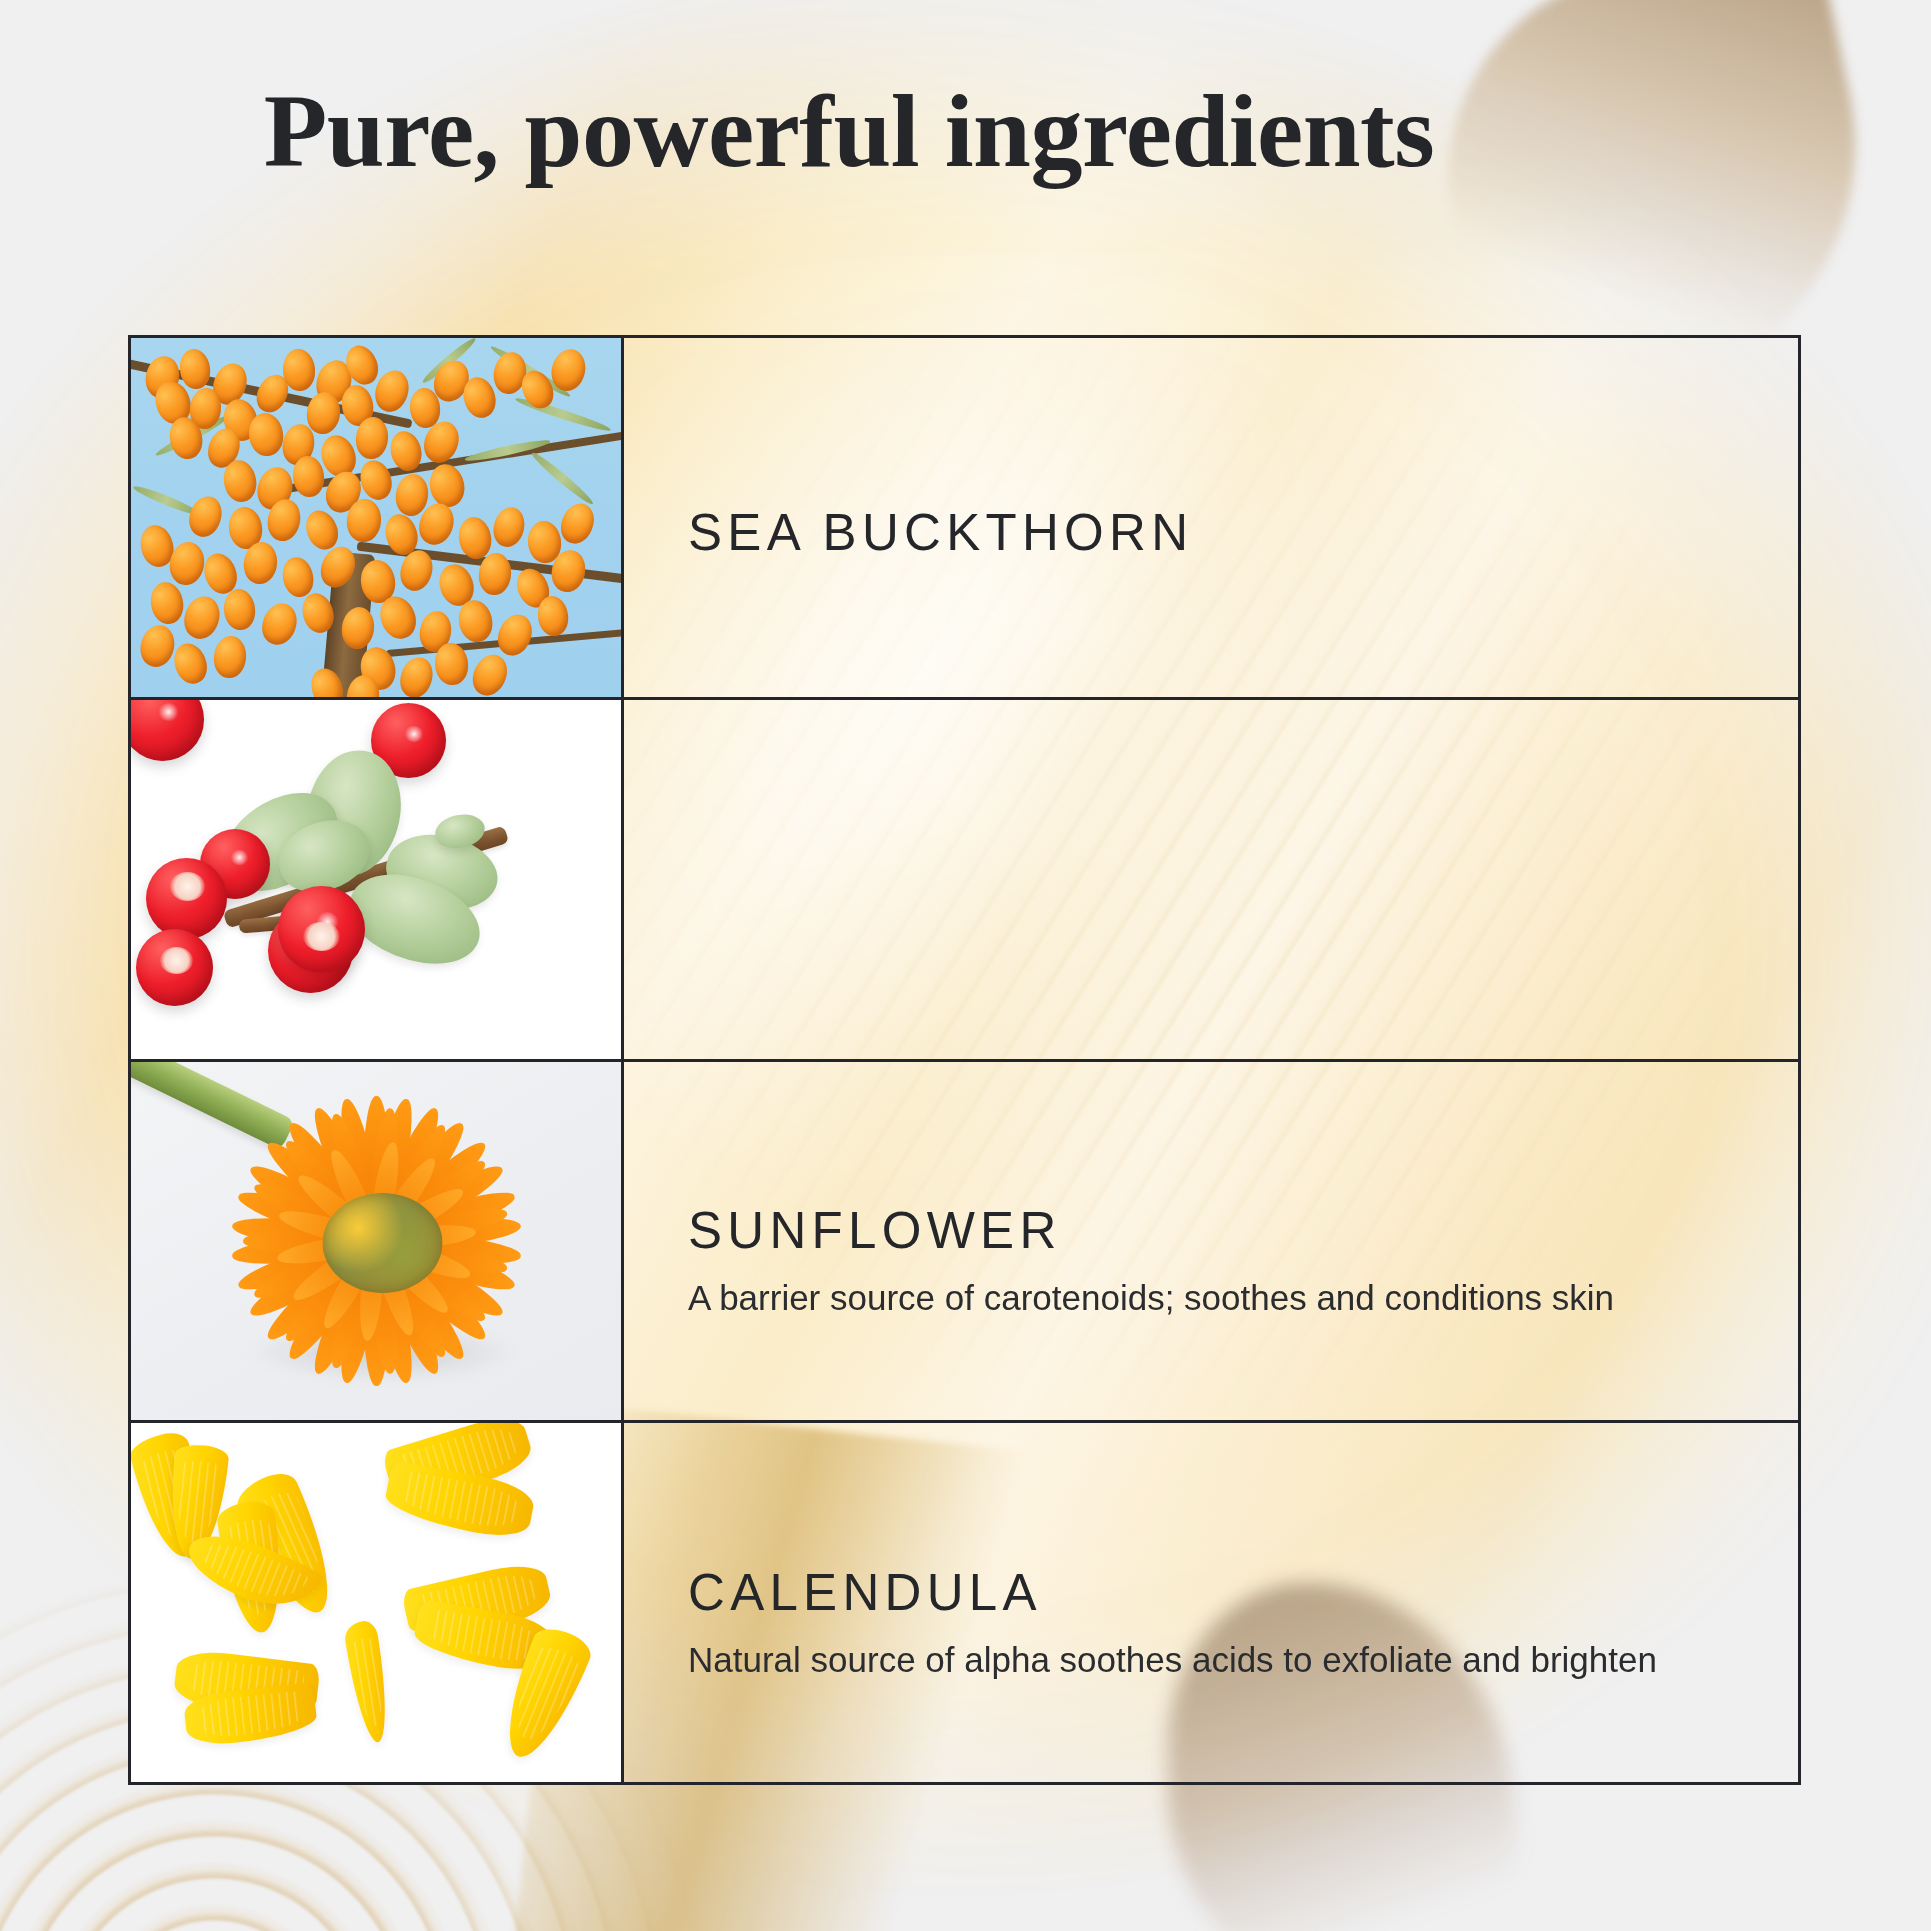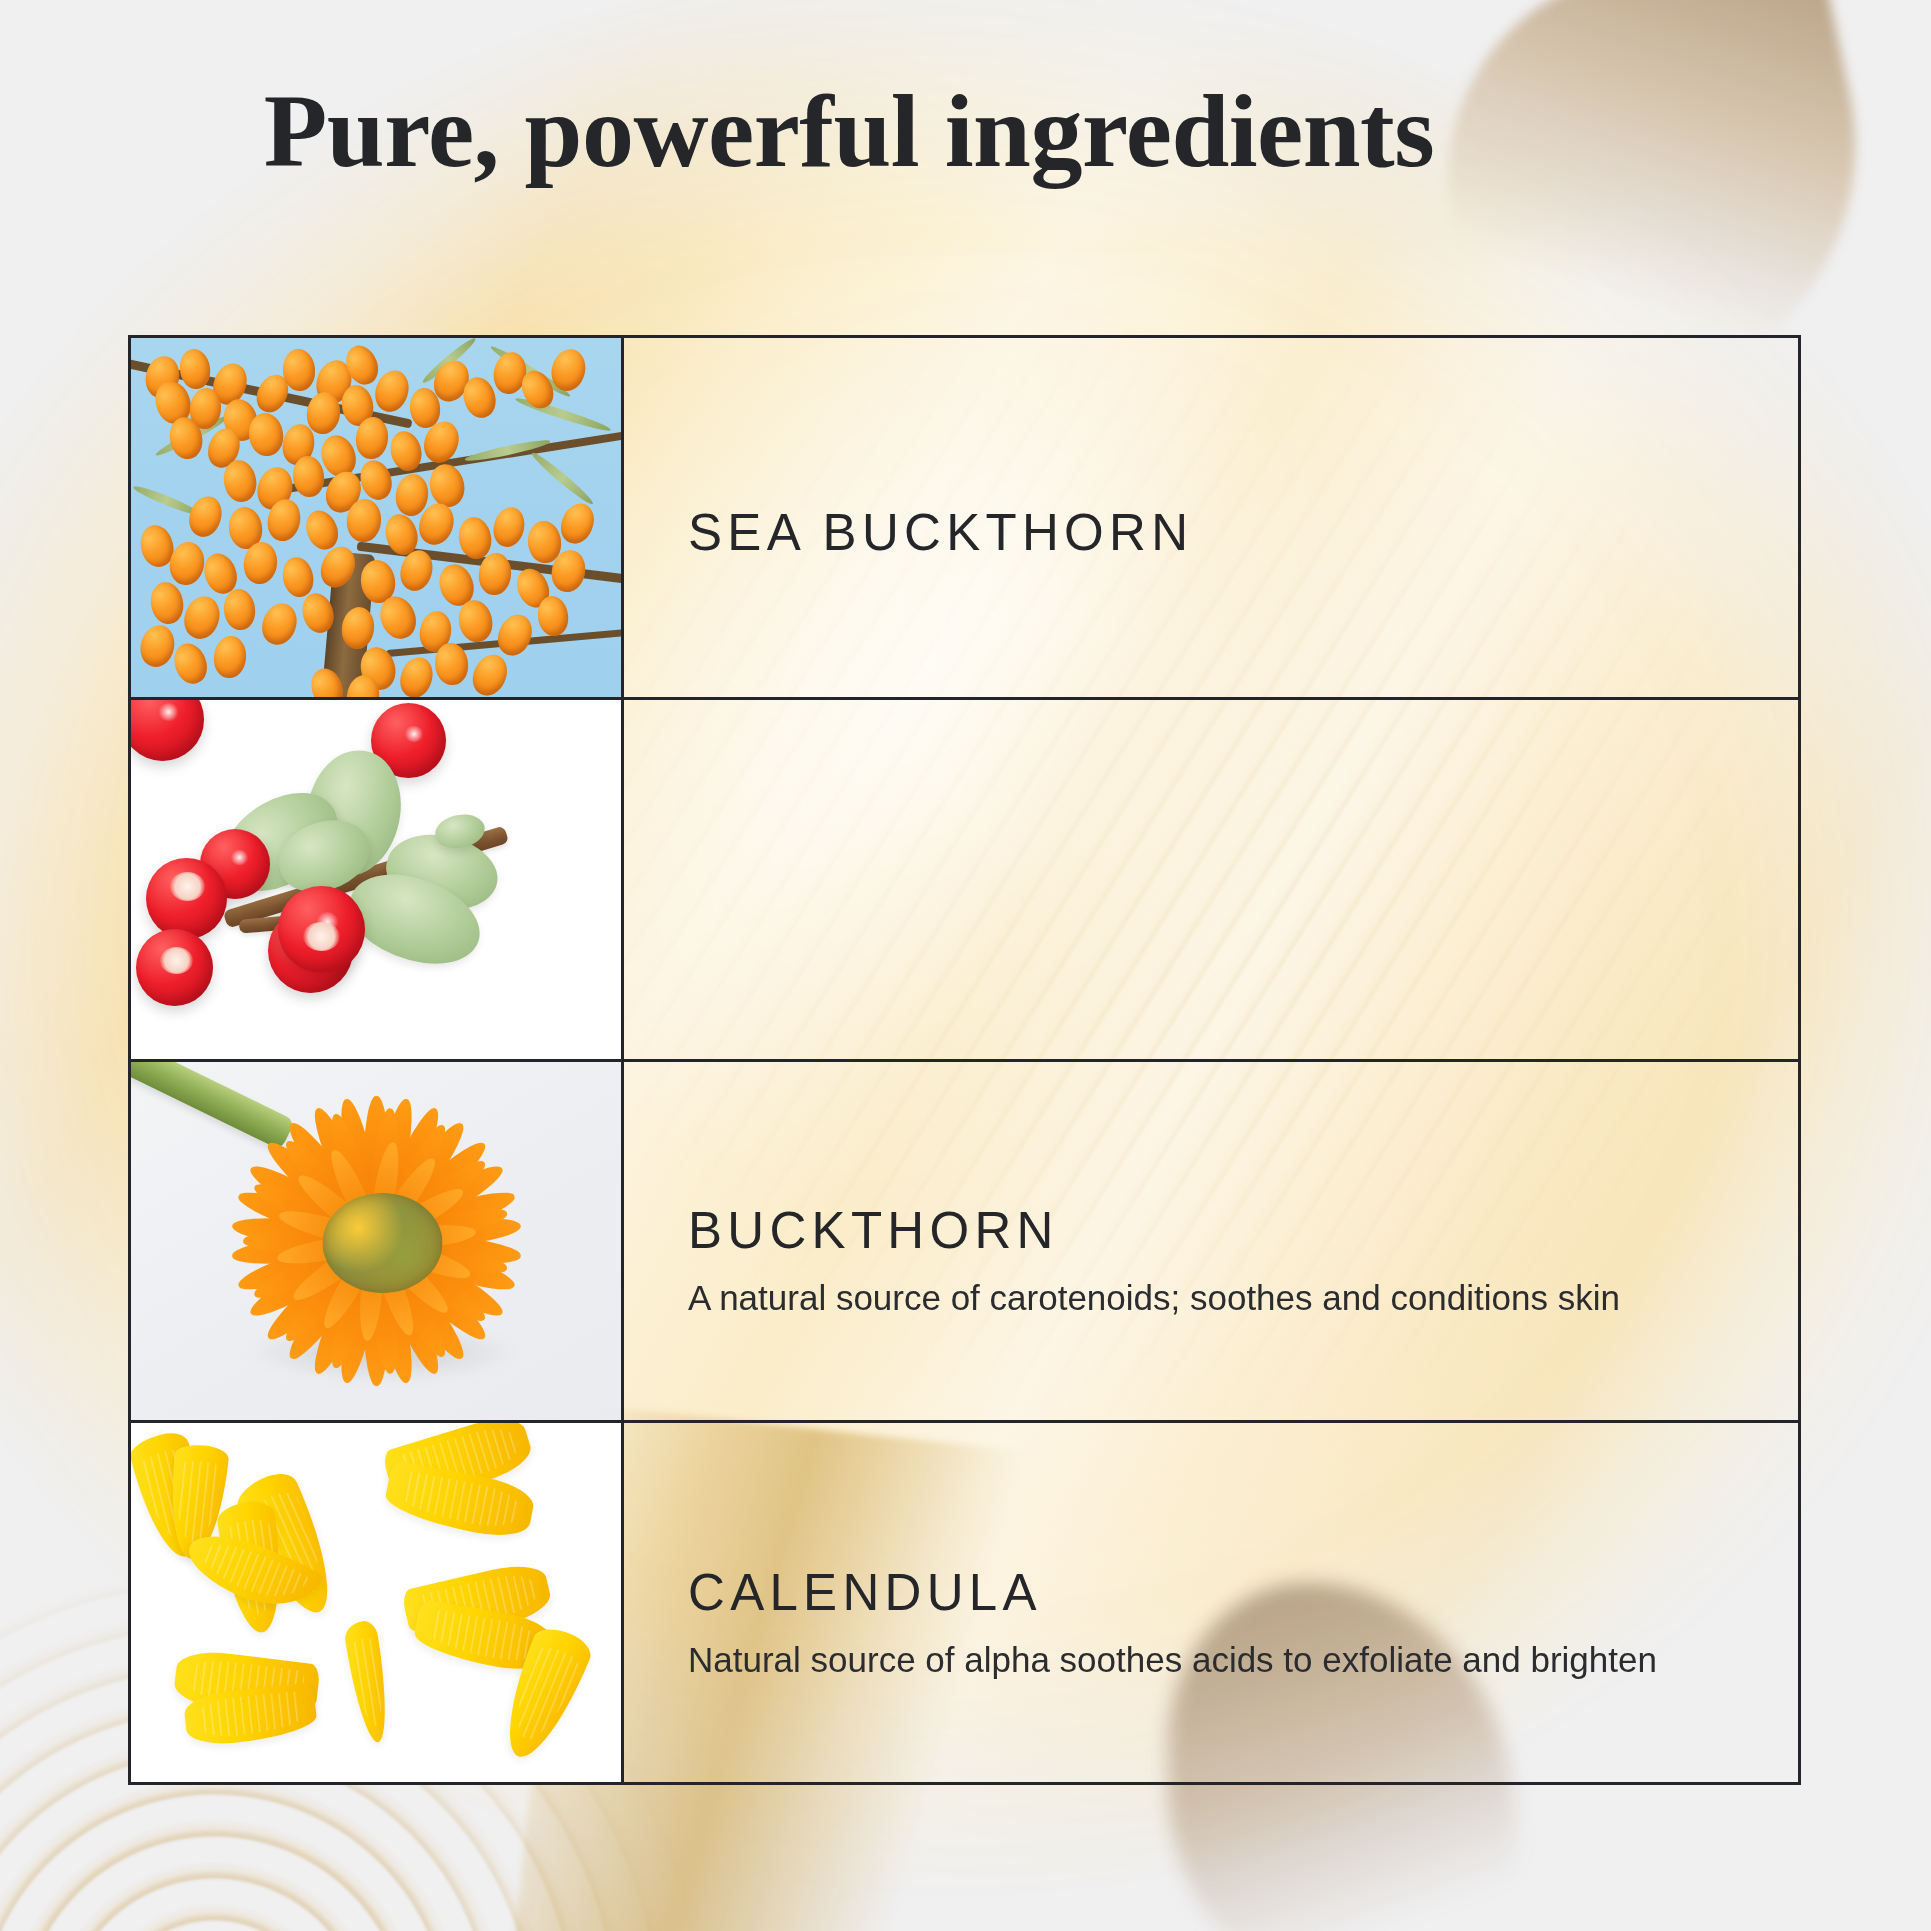"BUCKTHORN" div.ing-name { text: BUCKTHORN -> SUNFLOWER }
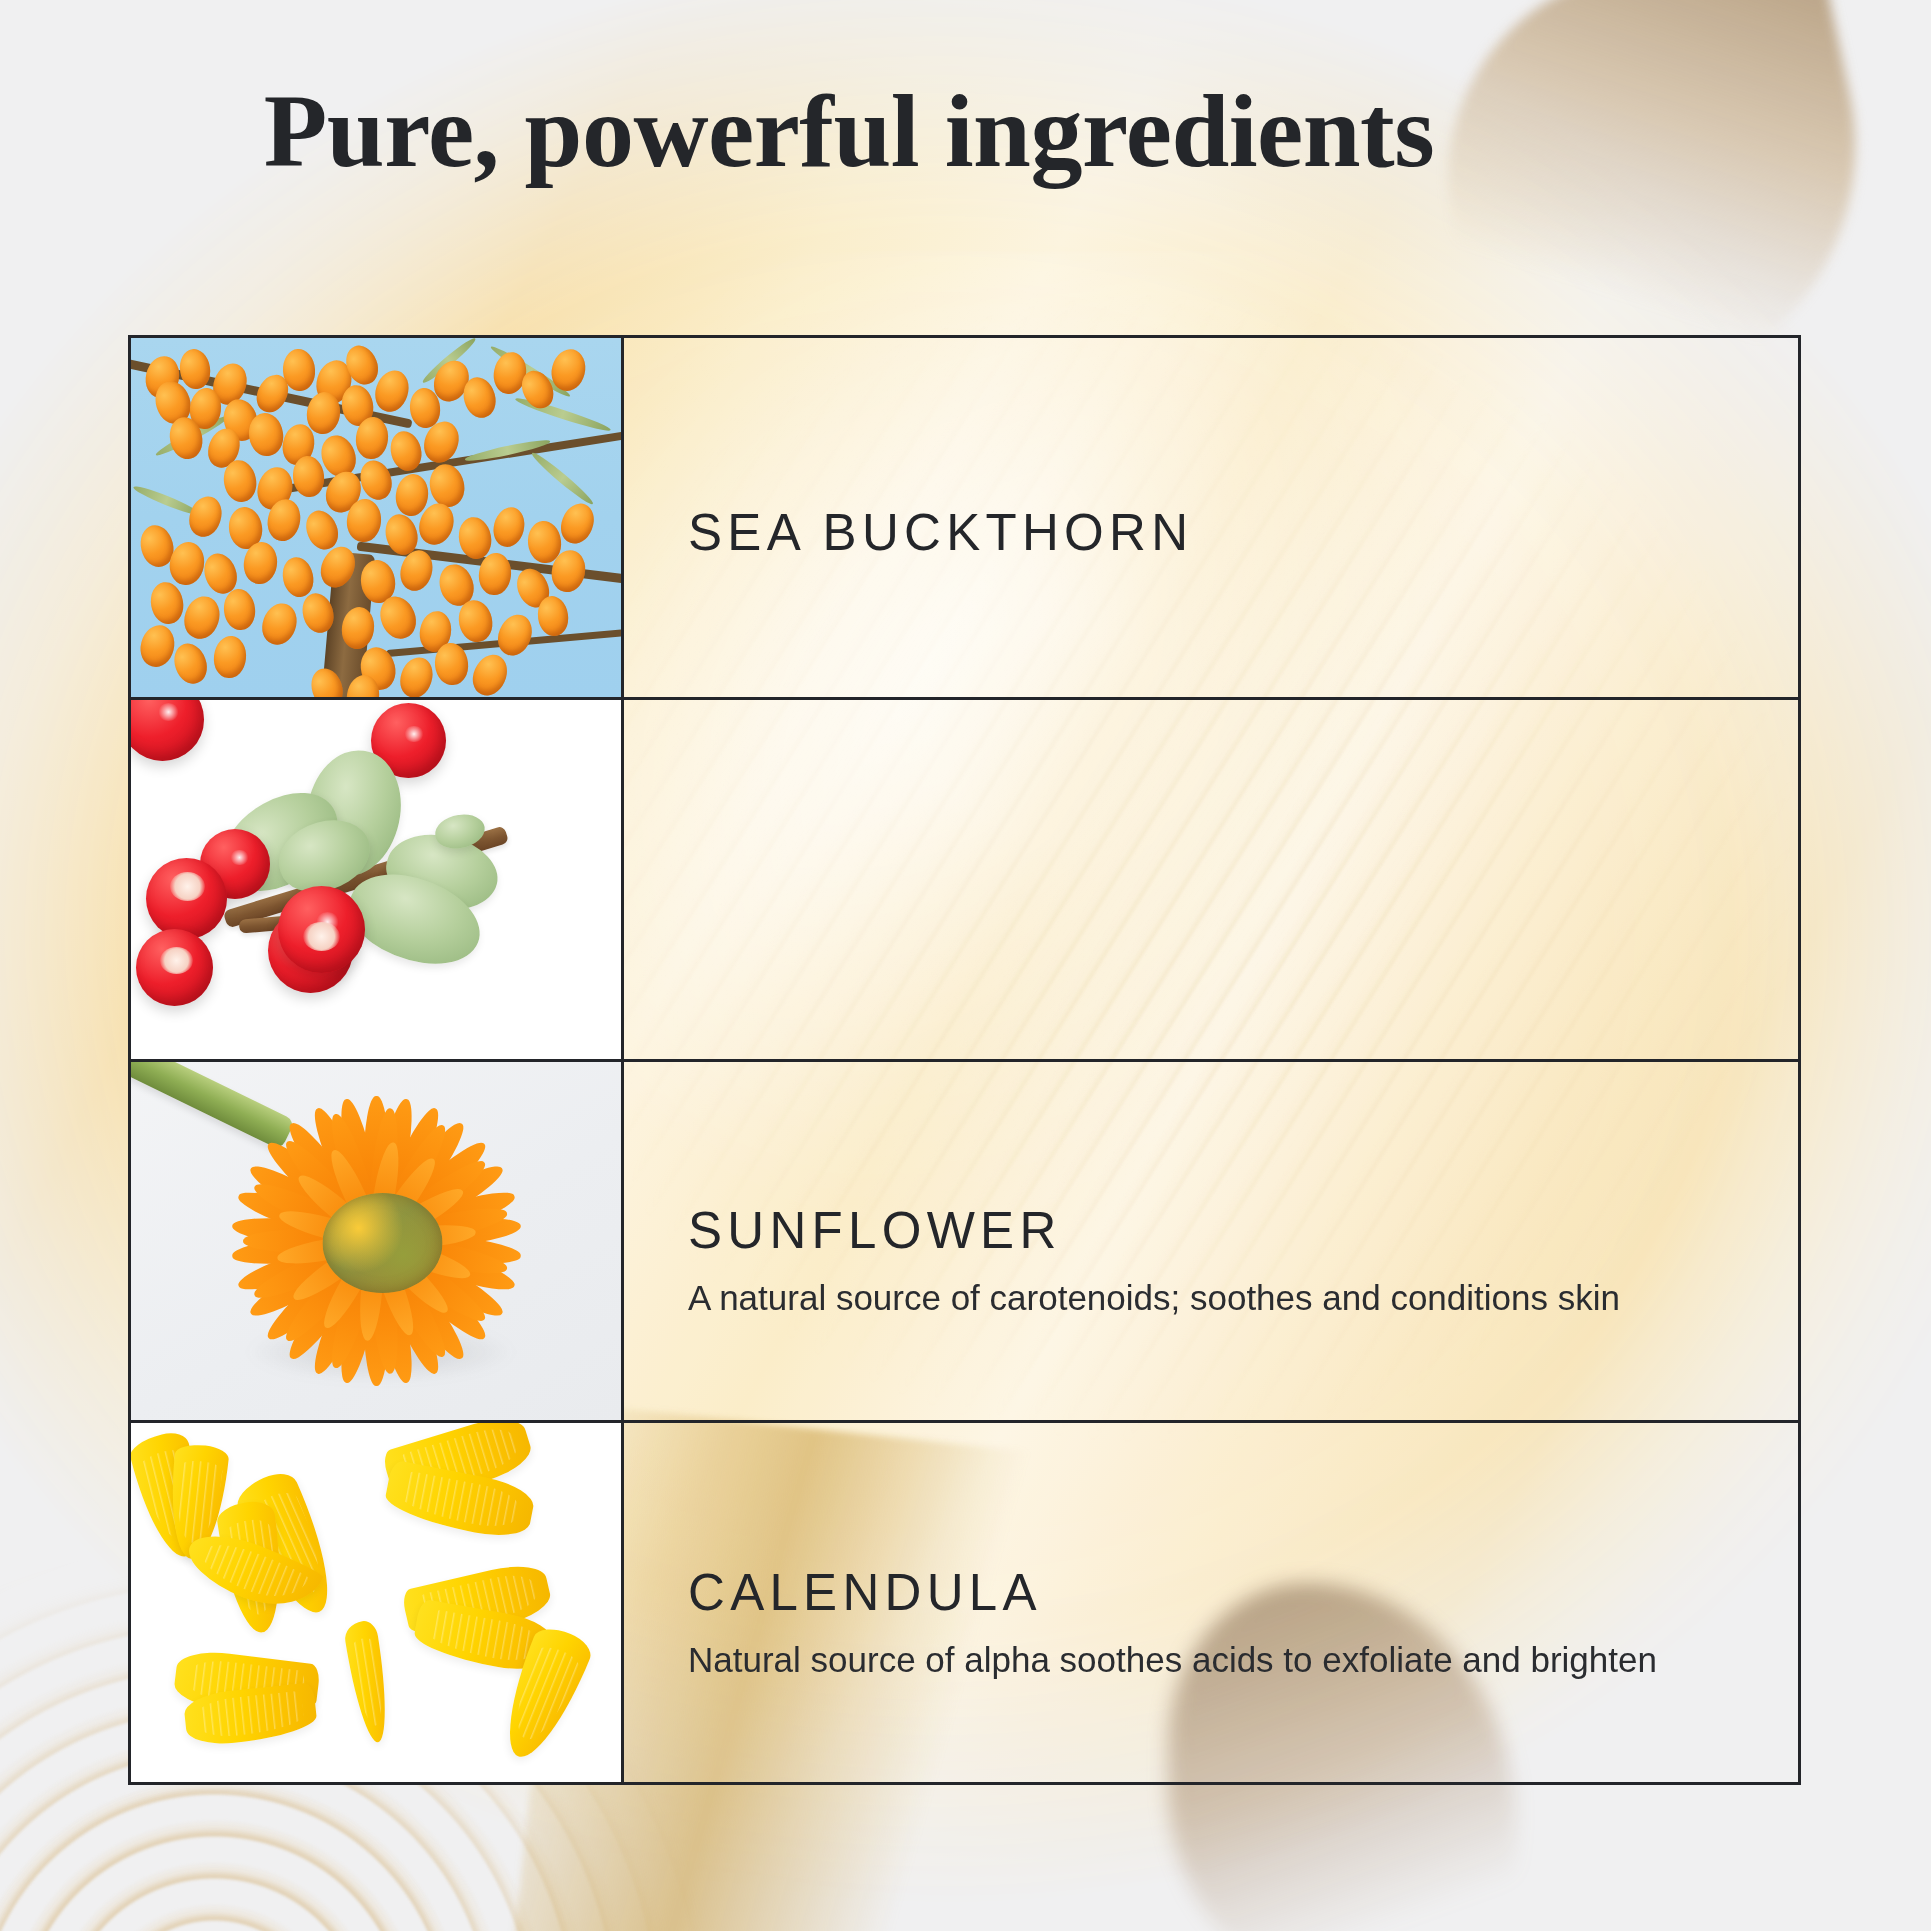"A natural source of carotenoids;" div.ing-desc { text: natural -> barrier }
